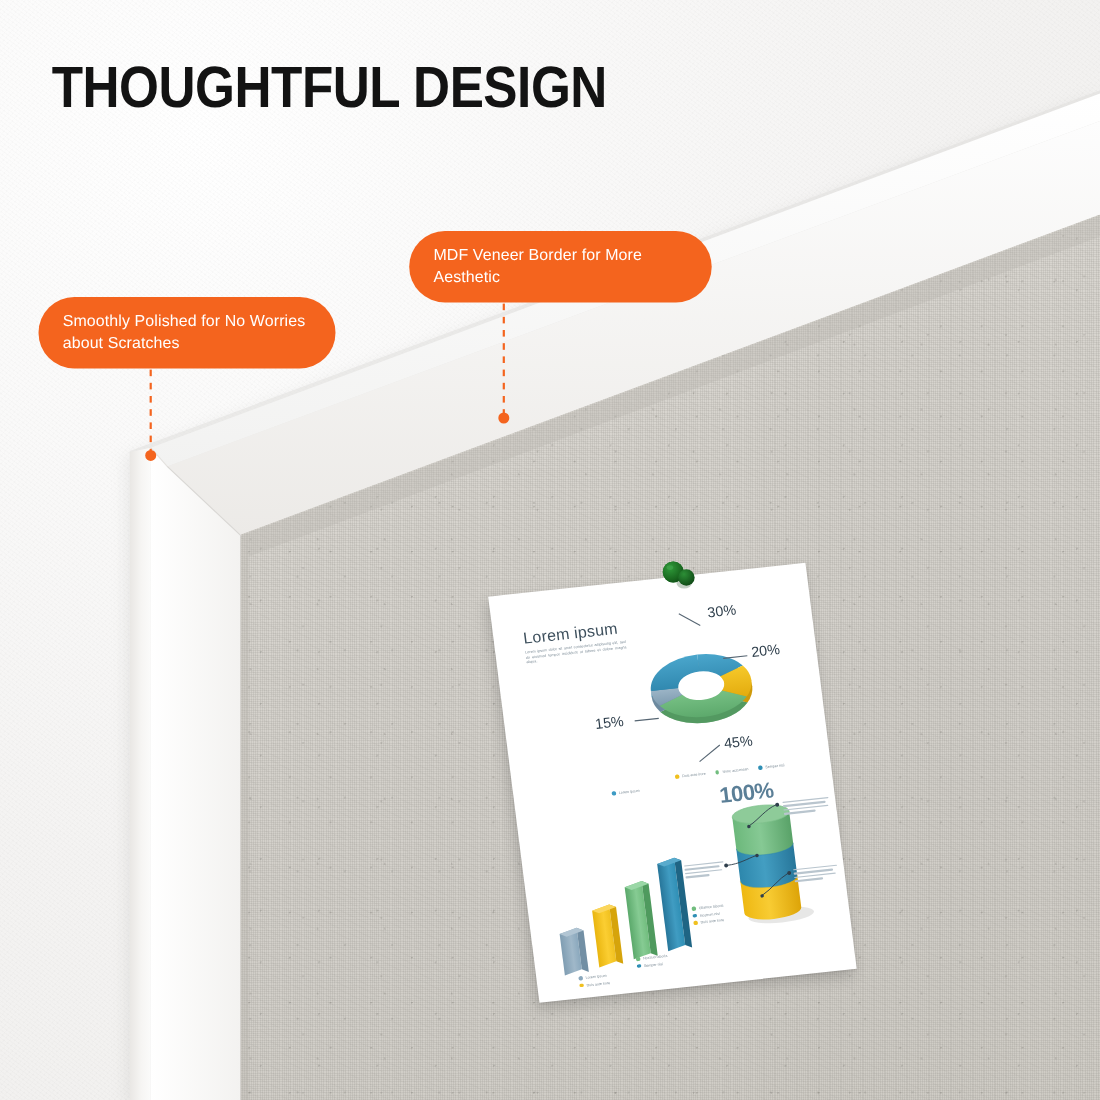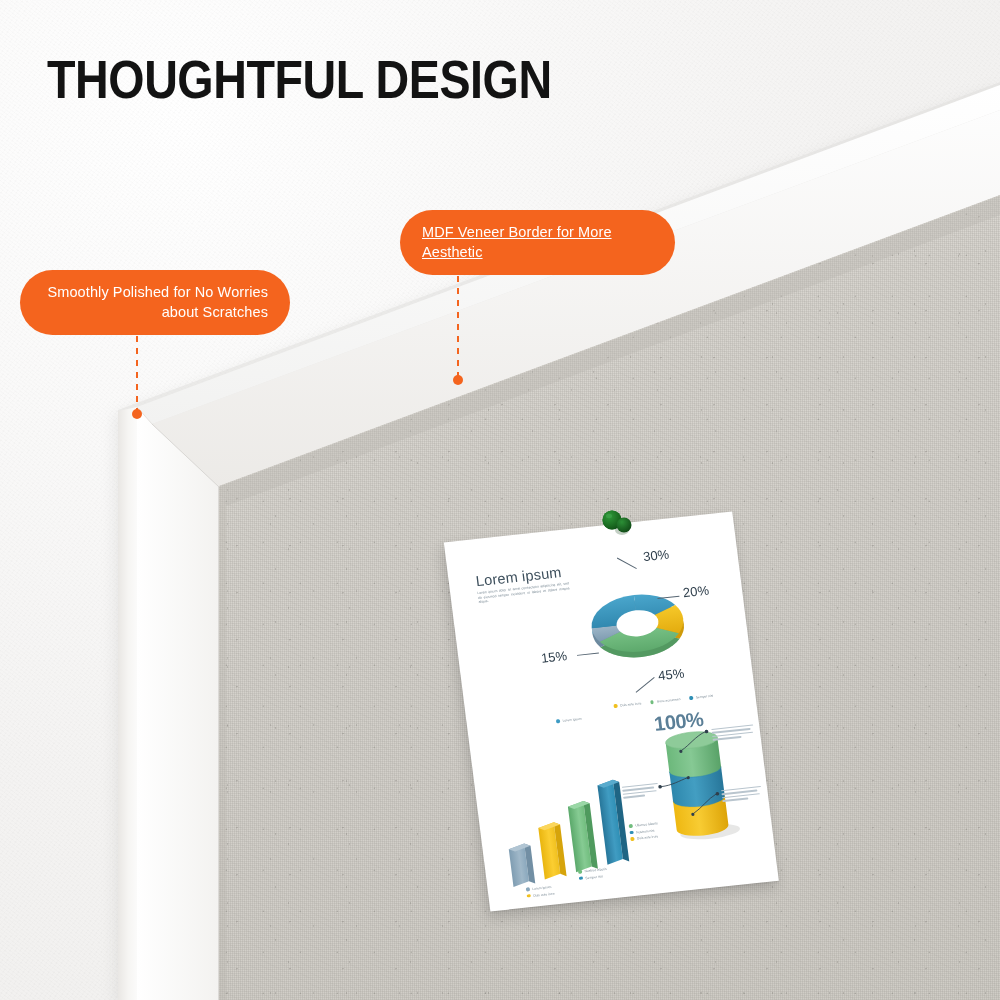"MDF Veneer Border for More" #callout-mdf { left: 400px -> 372px; text-decoration: underline -> none }
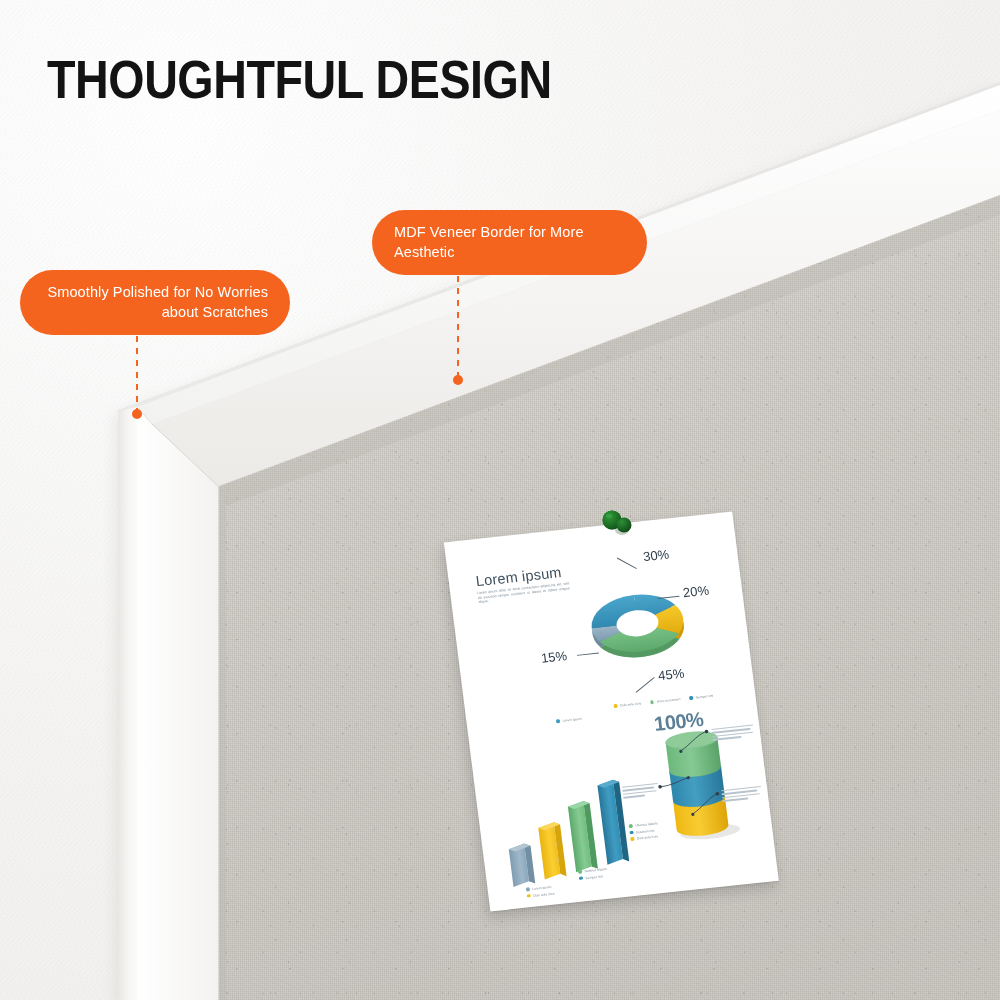"Smoothly Polished for No Worries" #callout-polish { left: 20px -> 35px; text-align: right -> none }
